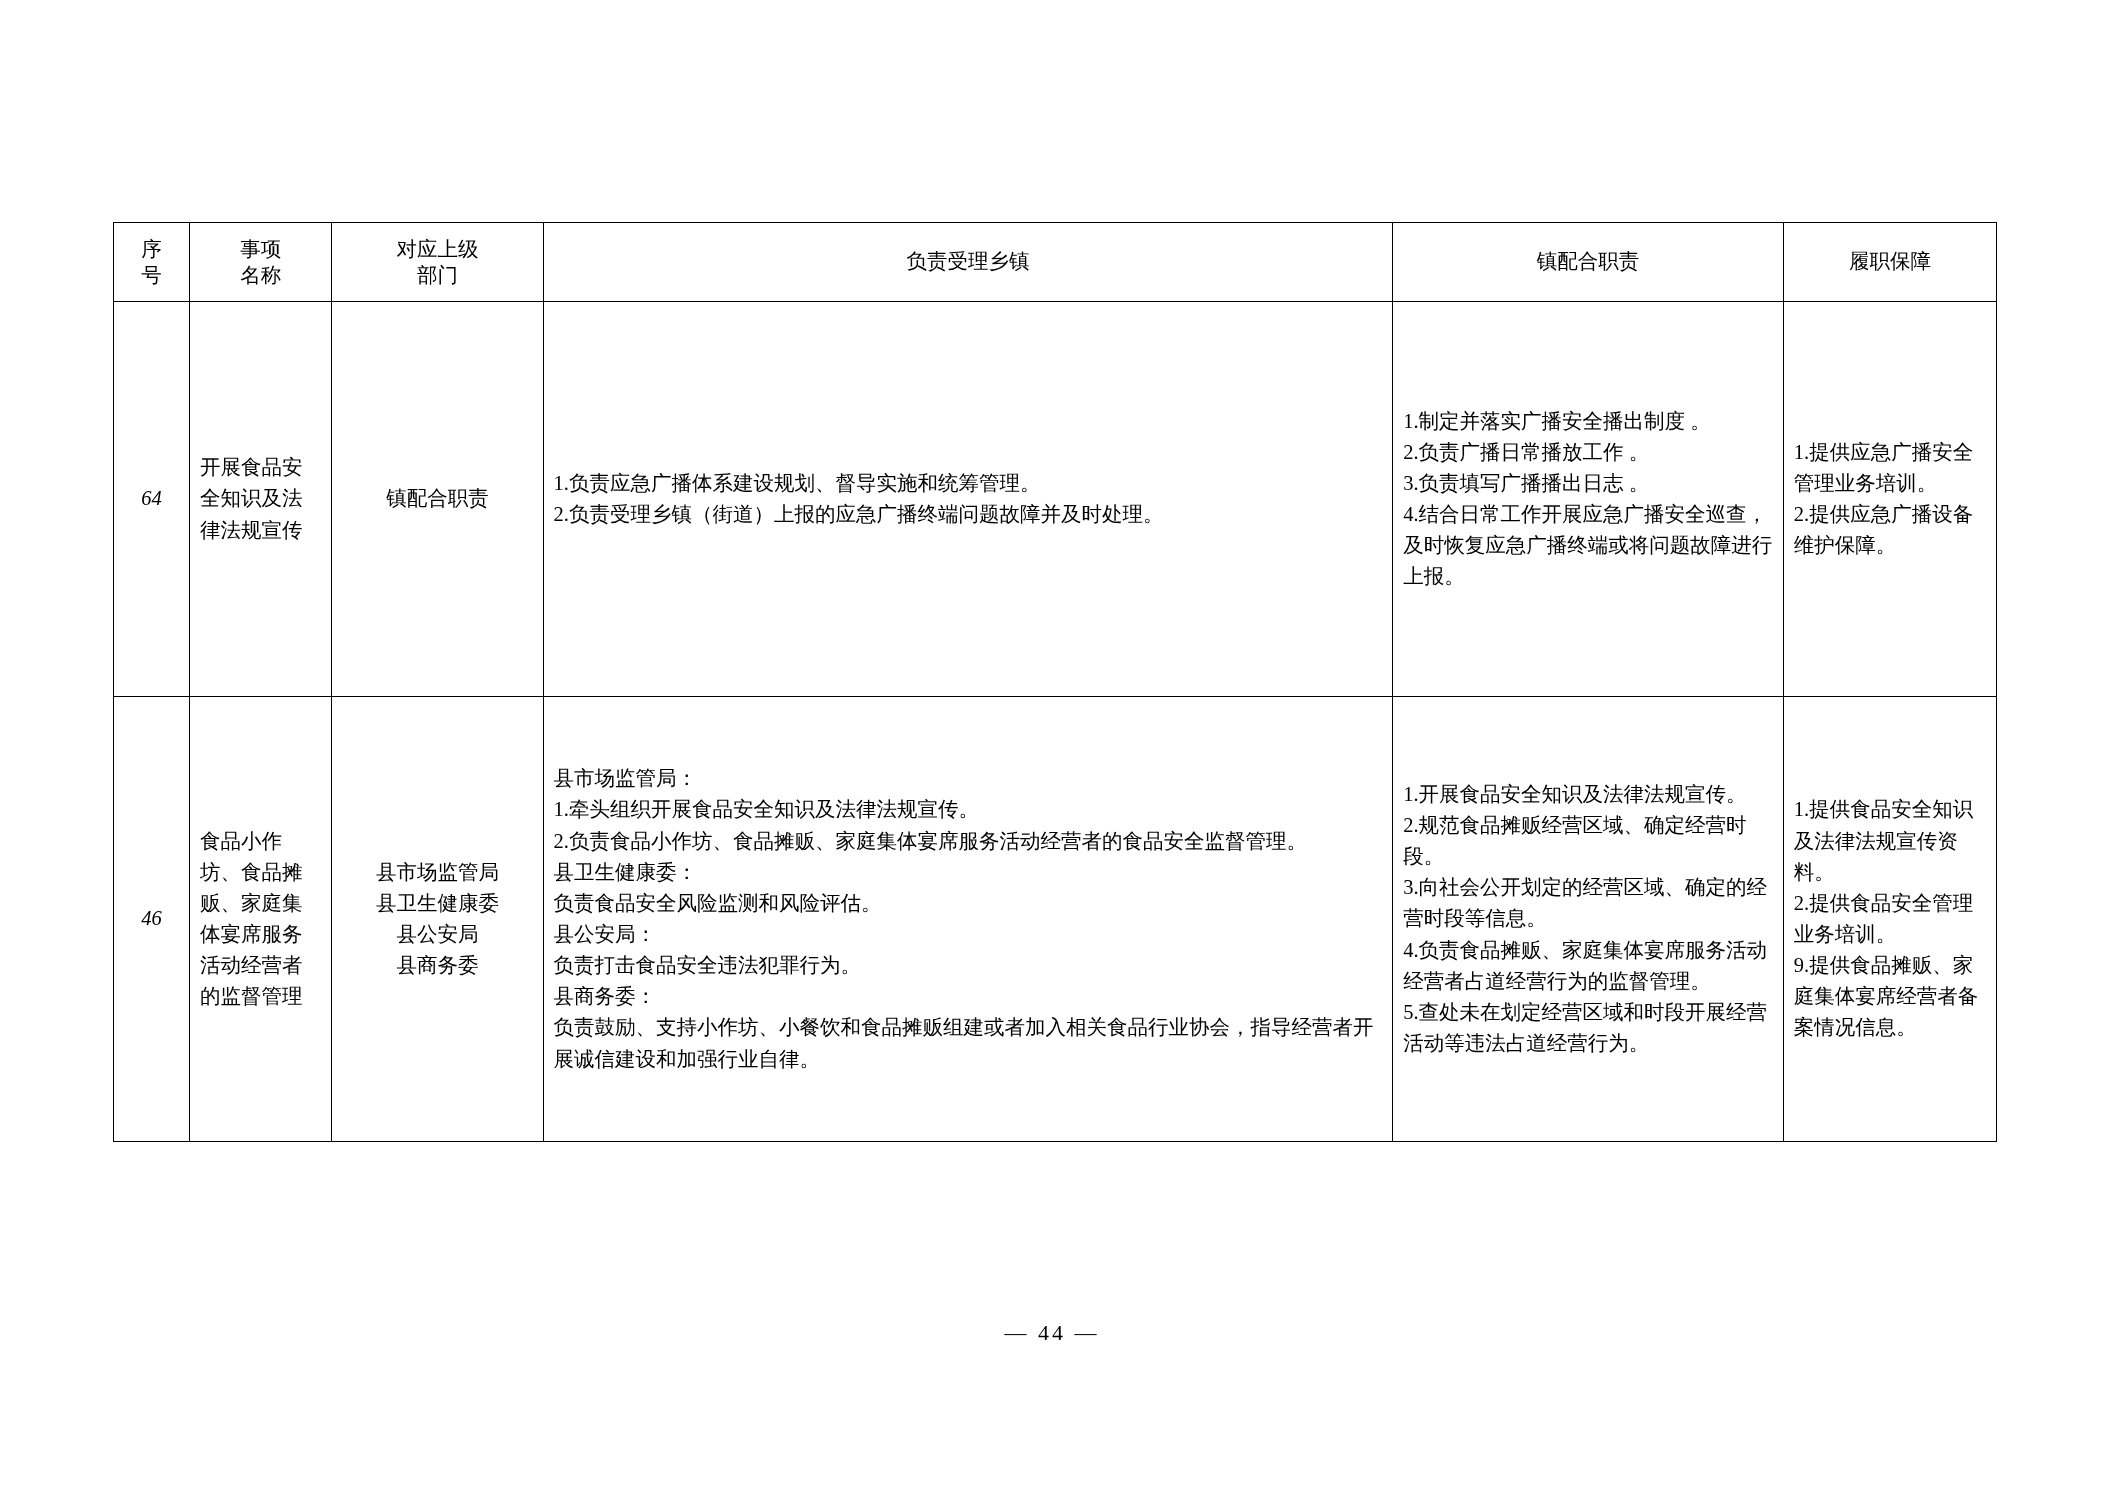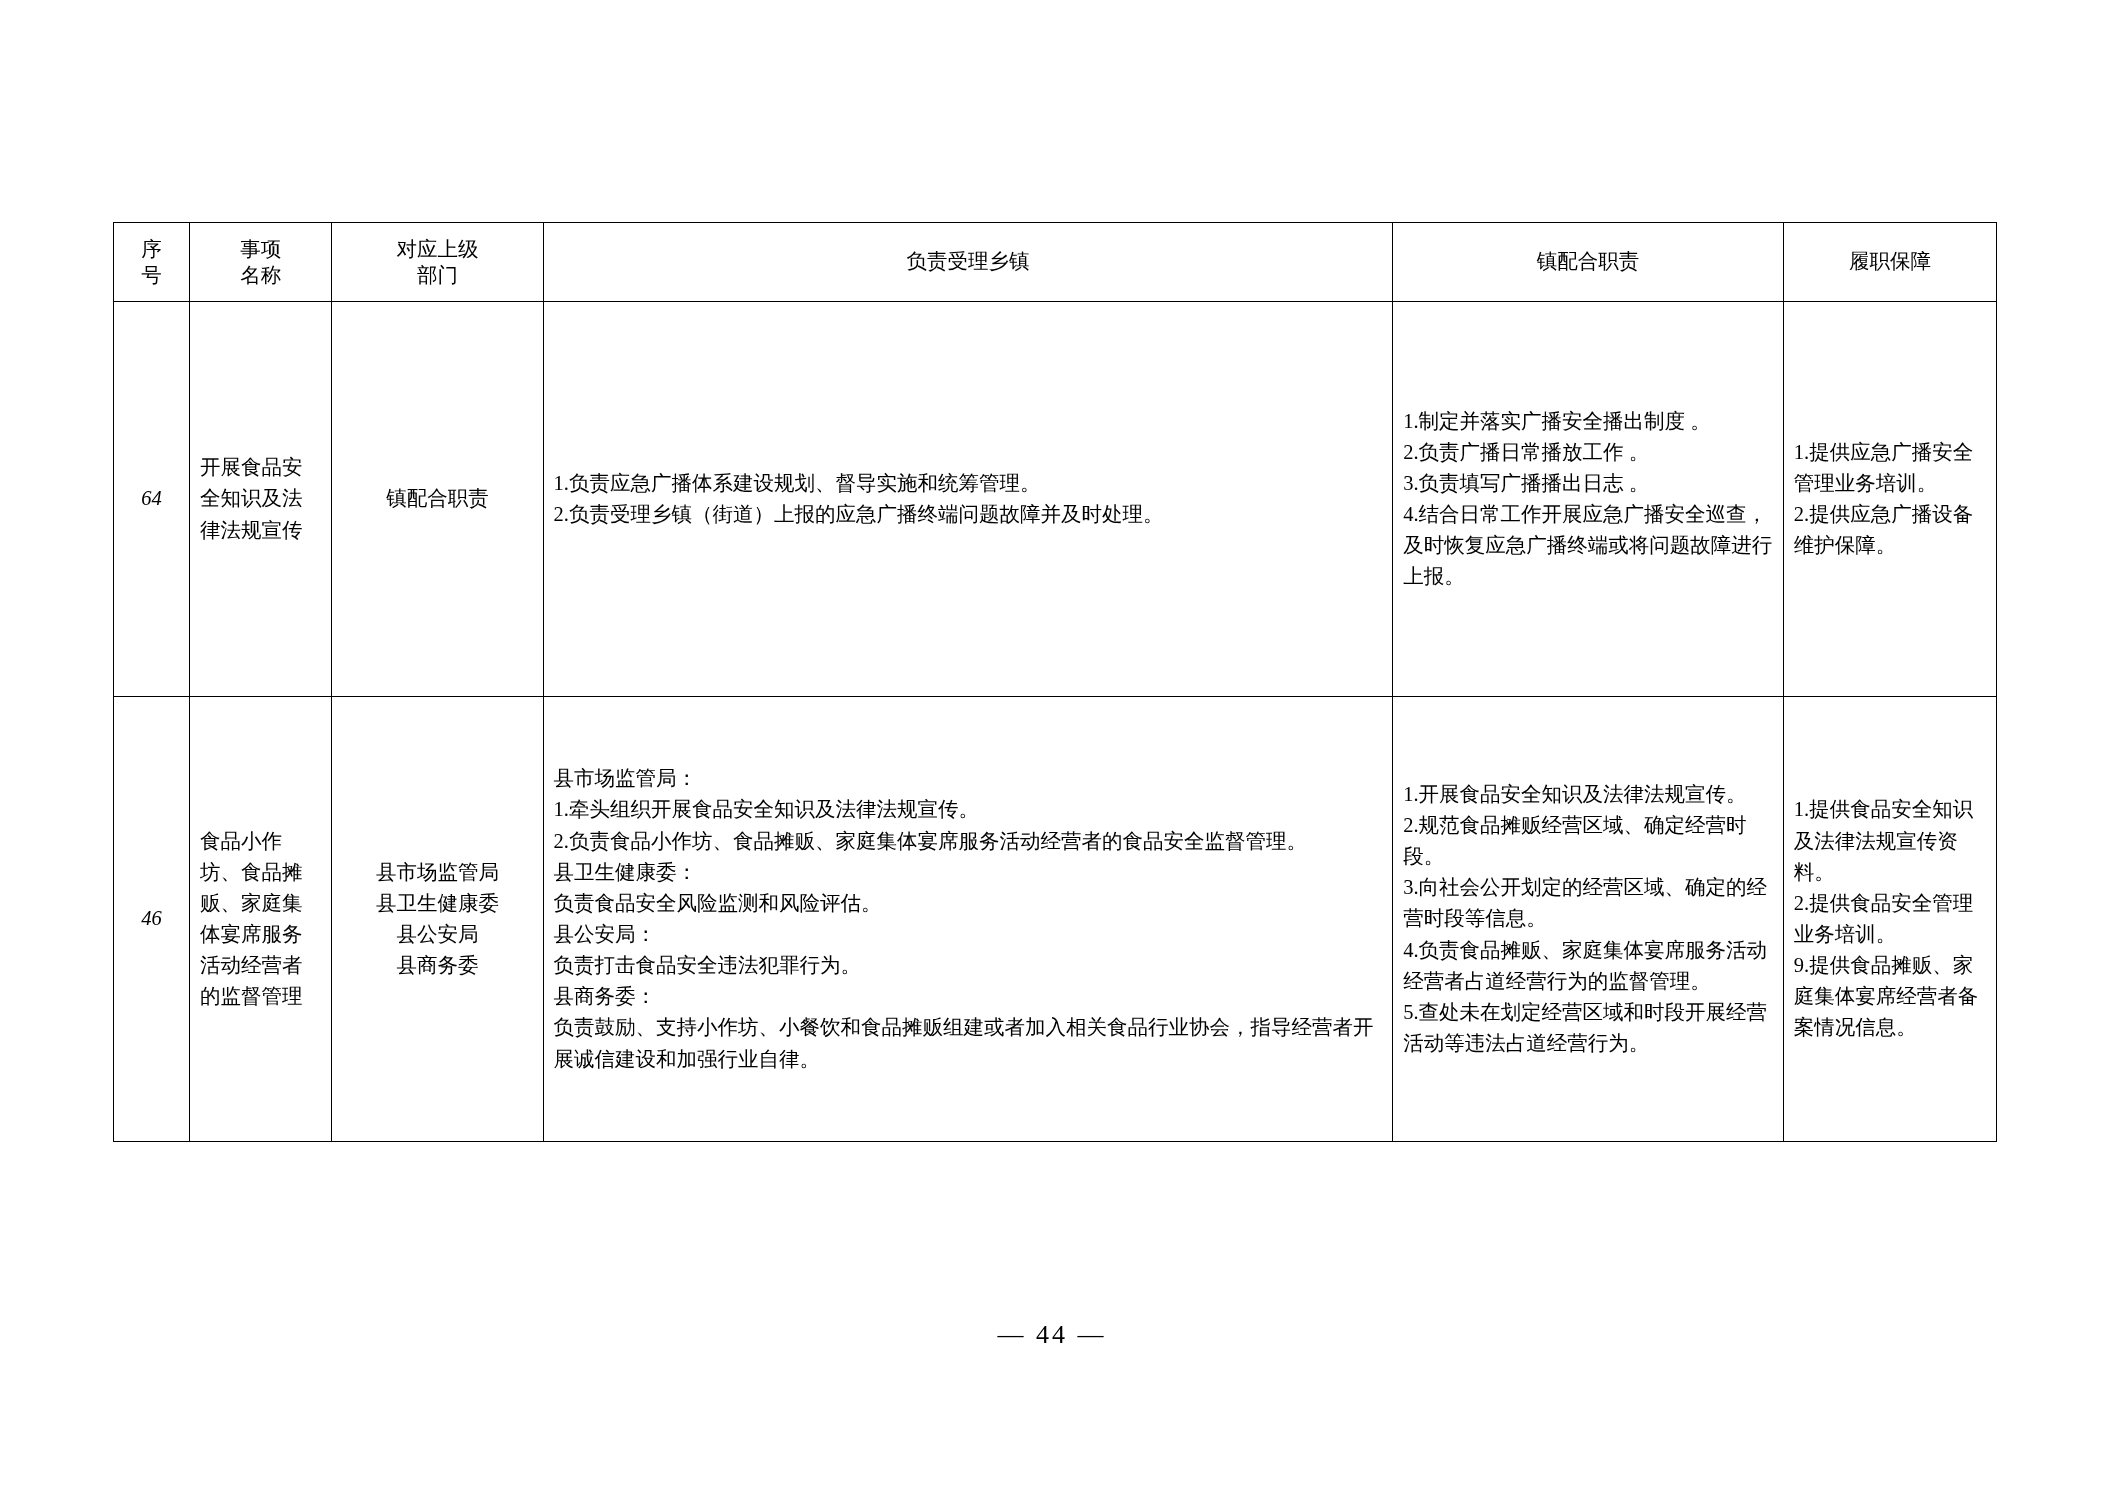"— 44 —" .page-number { font-size: 26px -> 22px }
